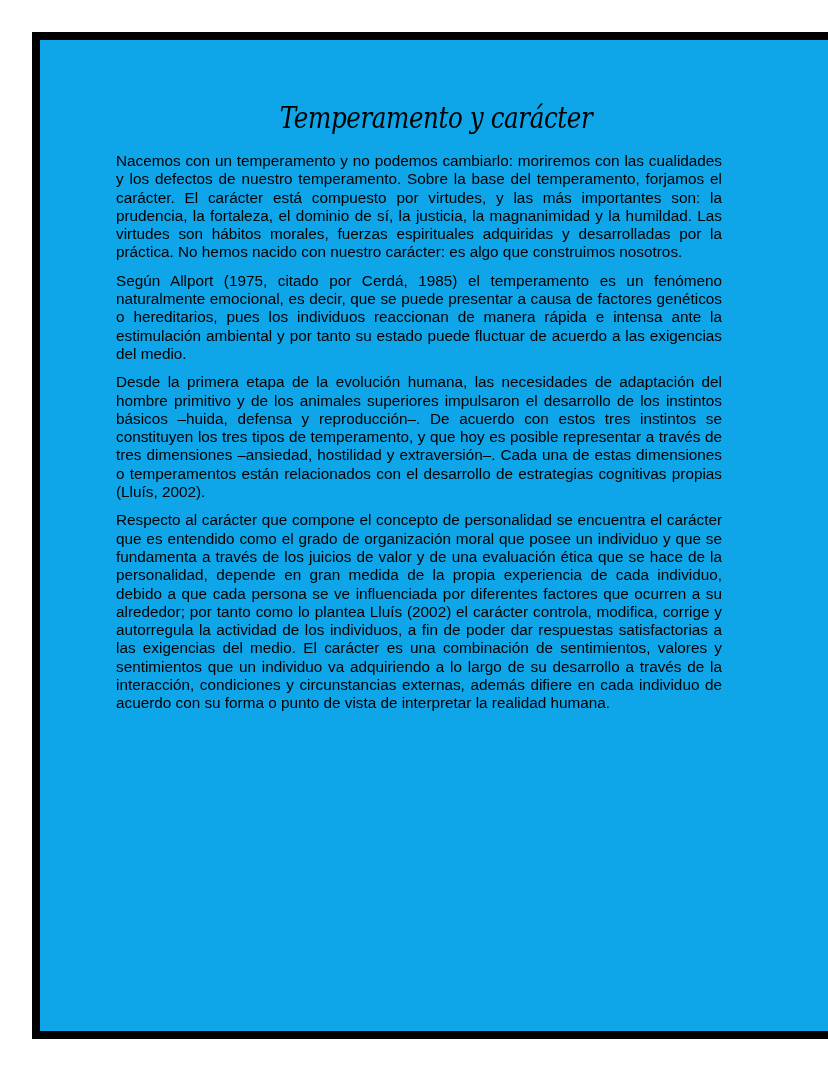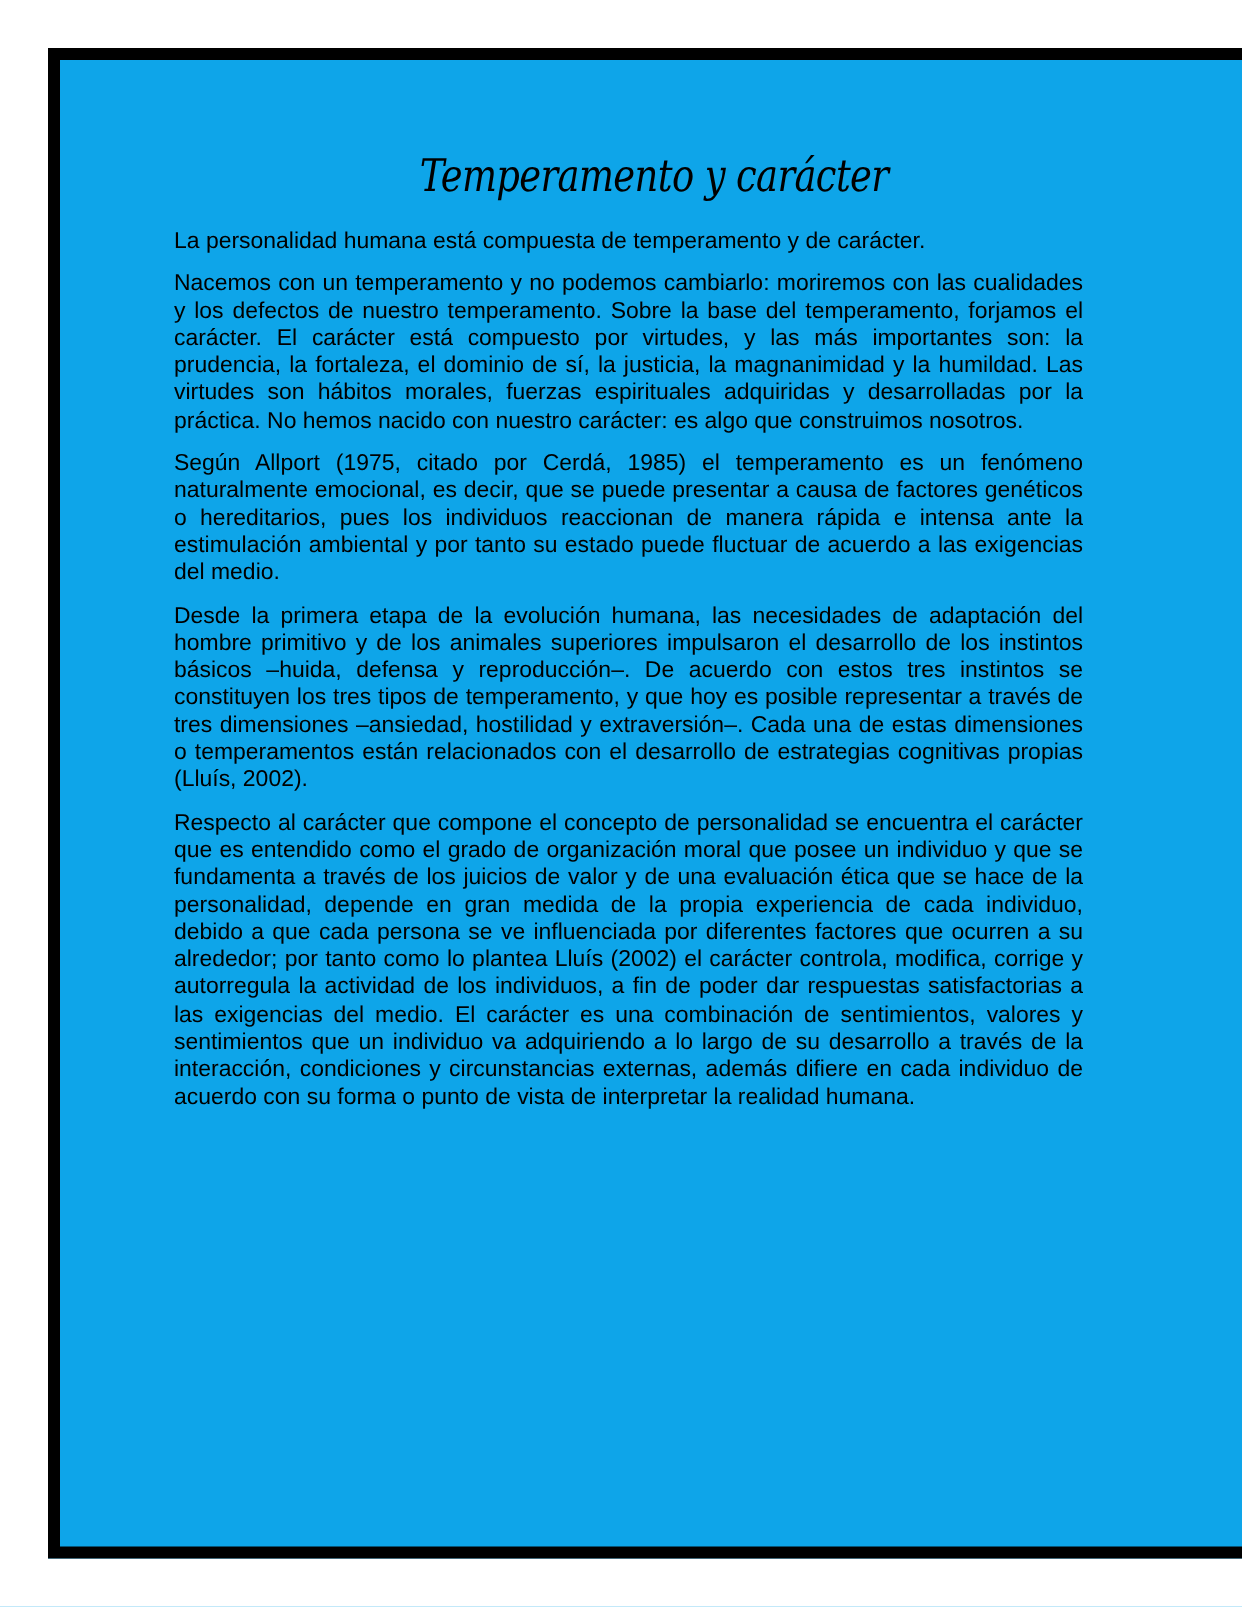"La personalidad humana está compuesta" p.first { html: <p>La personalidad humana está compuesta de temperamento y de carácter.</p> -> none }
